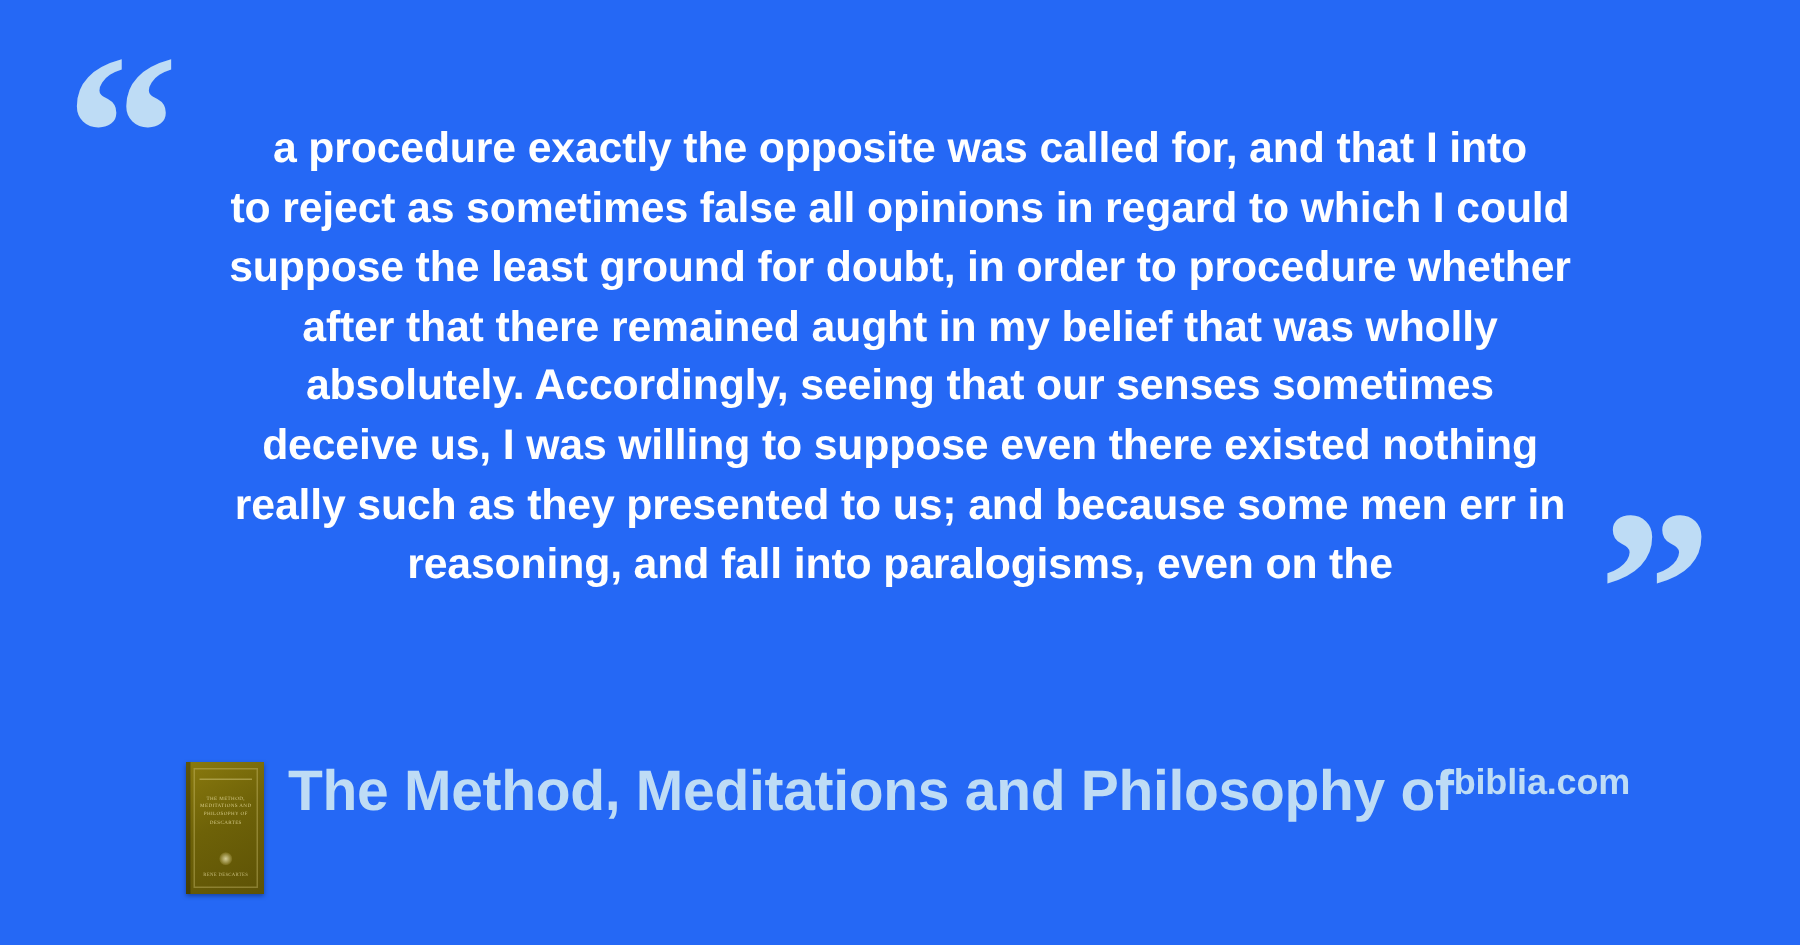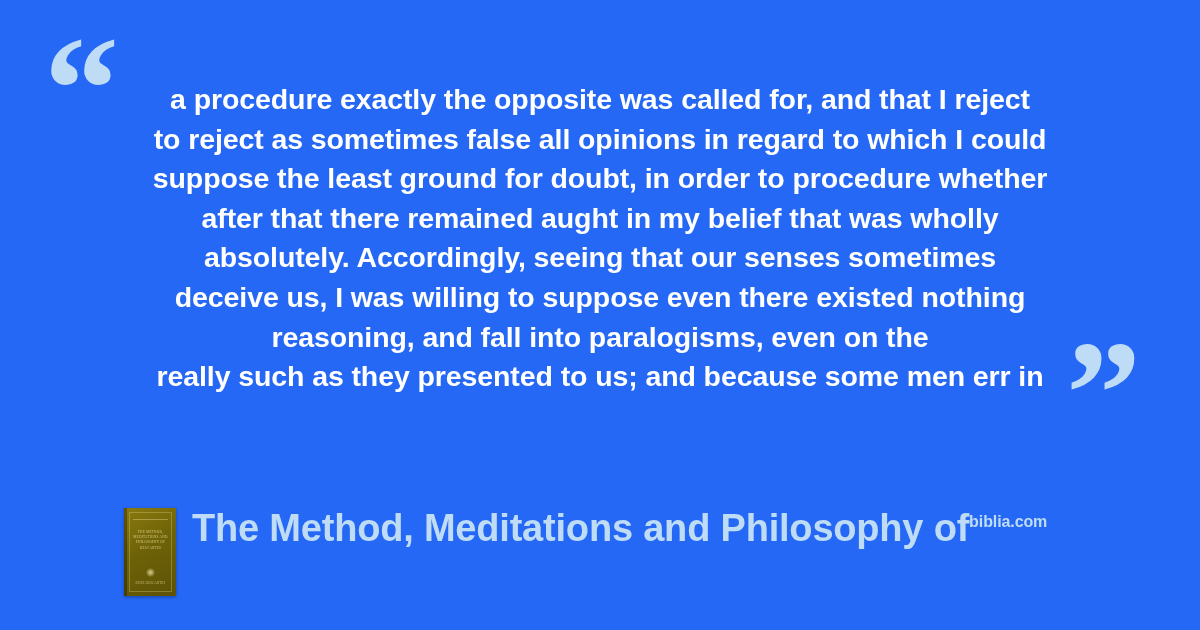"a procedure exactly the opposite" span.quote-line { text: reject -> into }
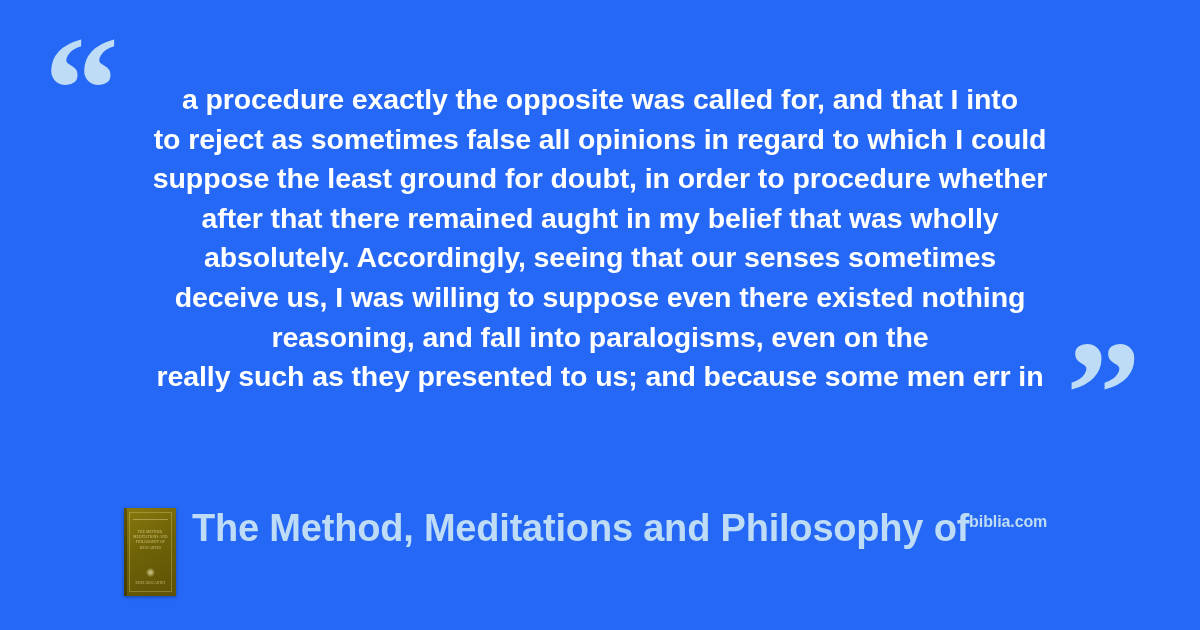"reasoning, and fall into paralogisms," span.quote-line { order: before "really such as they presented" -> after "really such as they presented" }
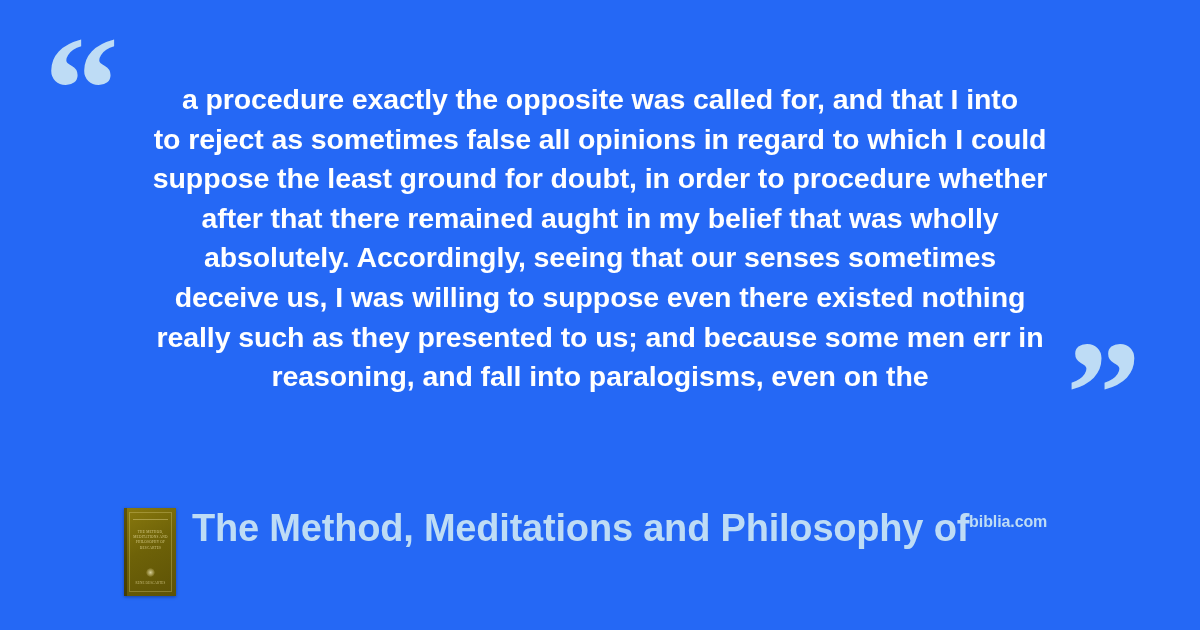"biblia.com" #site-name { font-size: 16px -> 24px }
